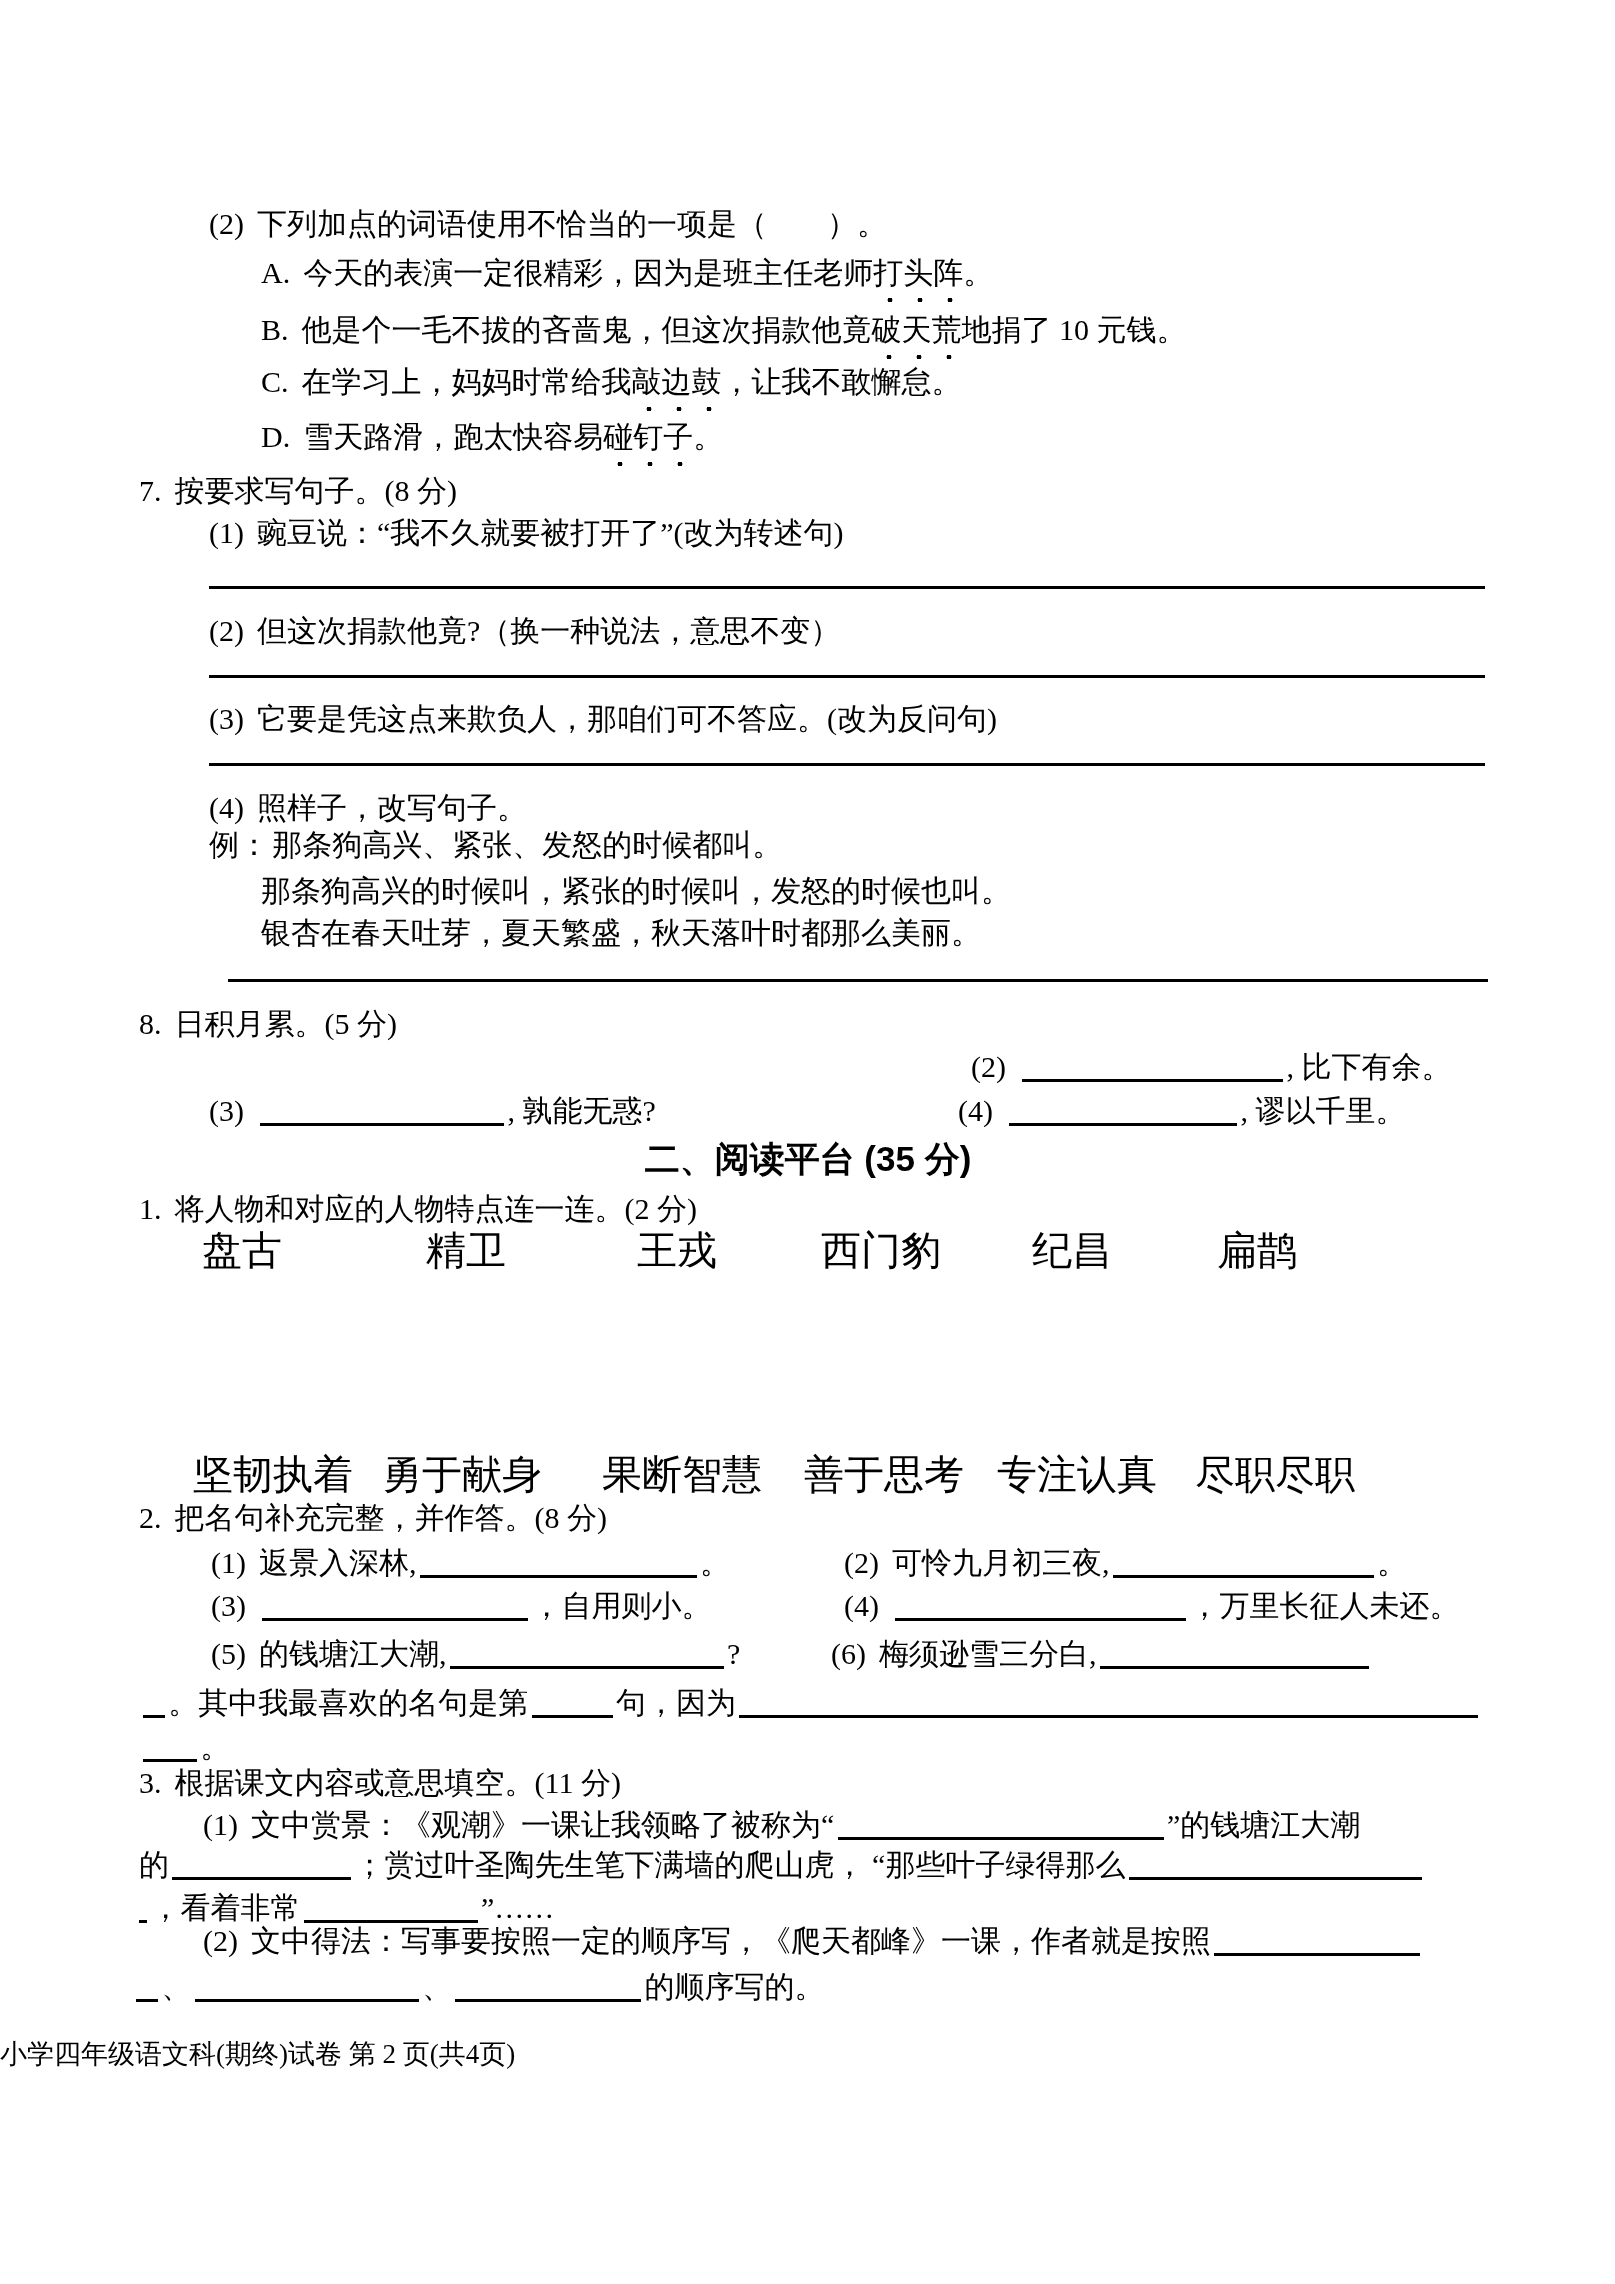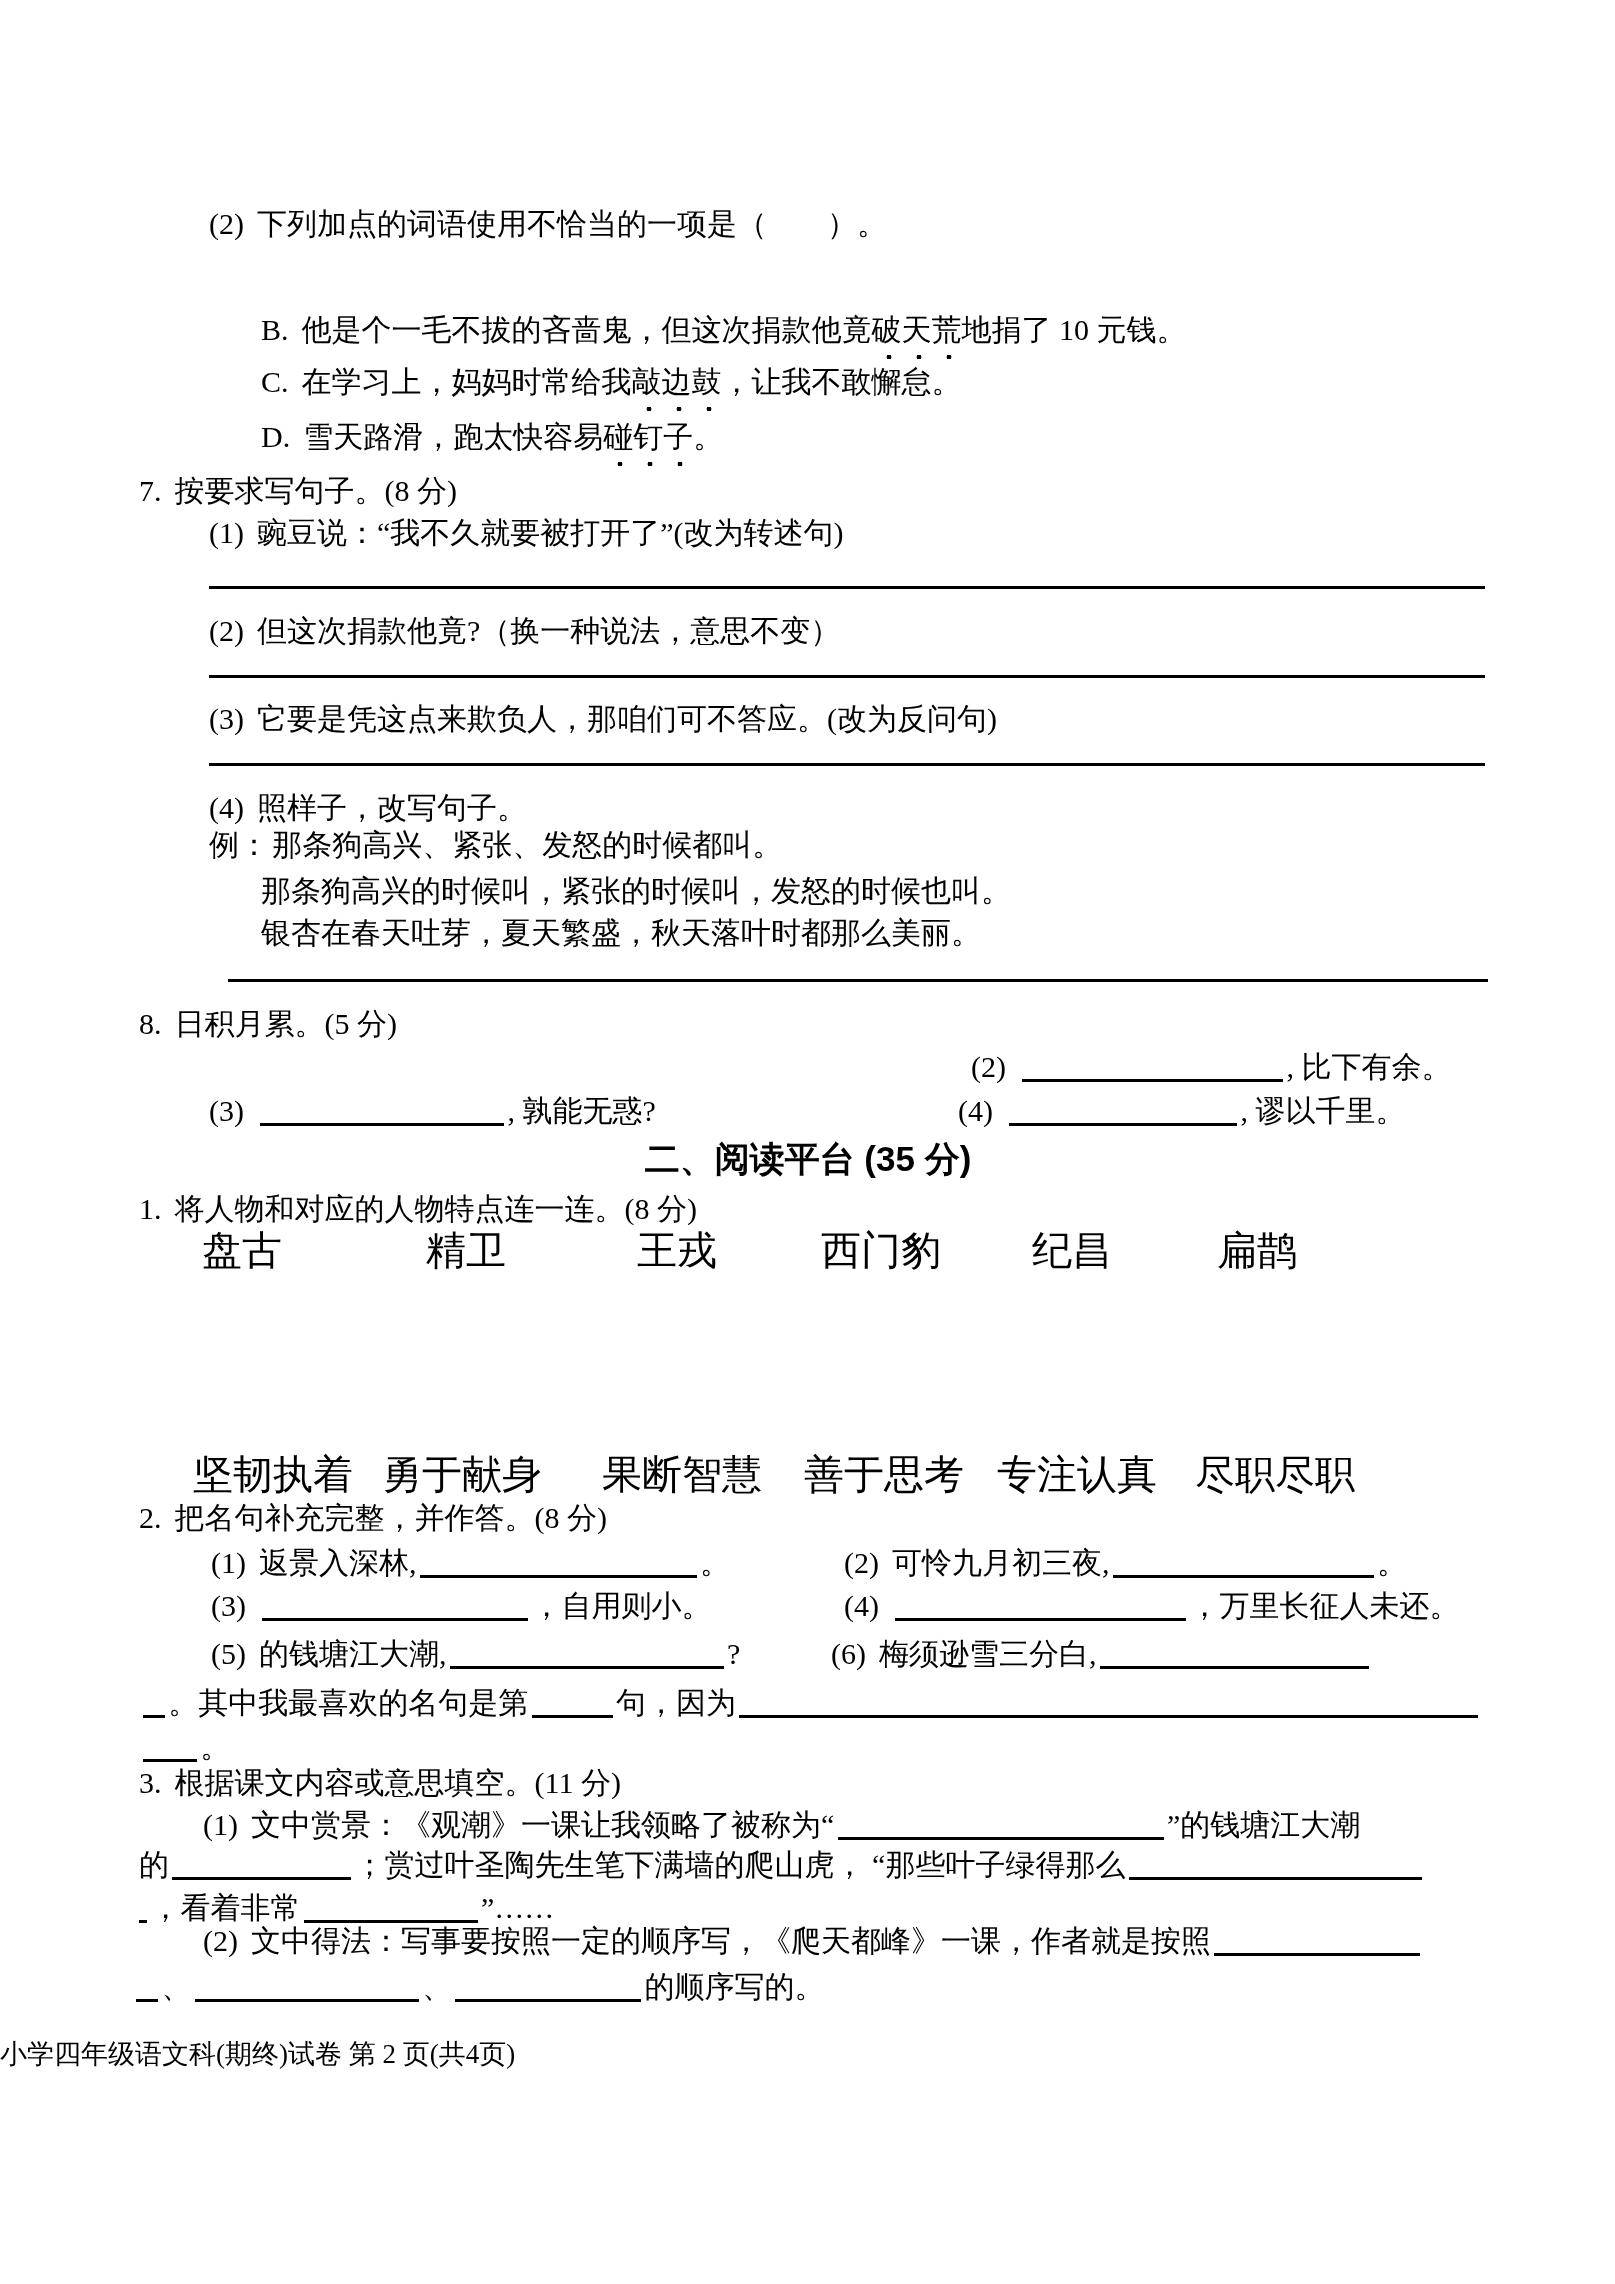"A. 今天的表演一定很精彩，因为是班主任老师打头阵。" div.line { html: none -> <div> <span>A.</span><span>今天的表演一定很精彩，因为是班主任老师</span><span>打头阵</span><span>。</span> </div> }
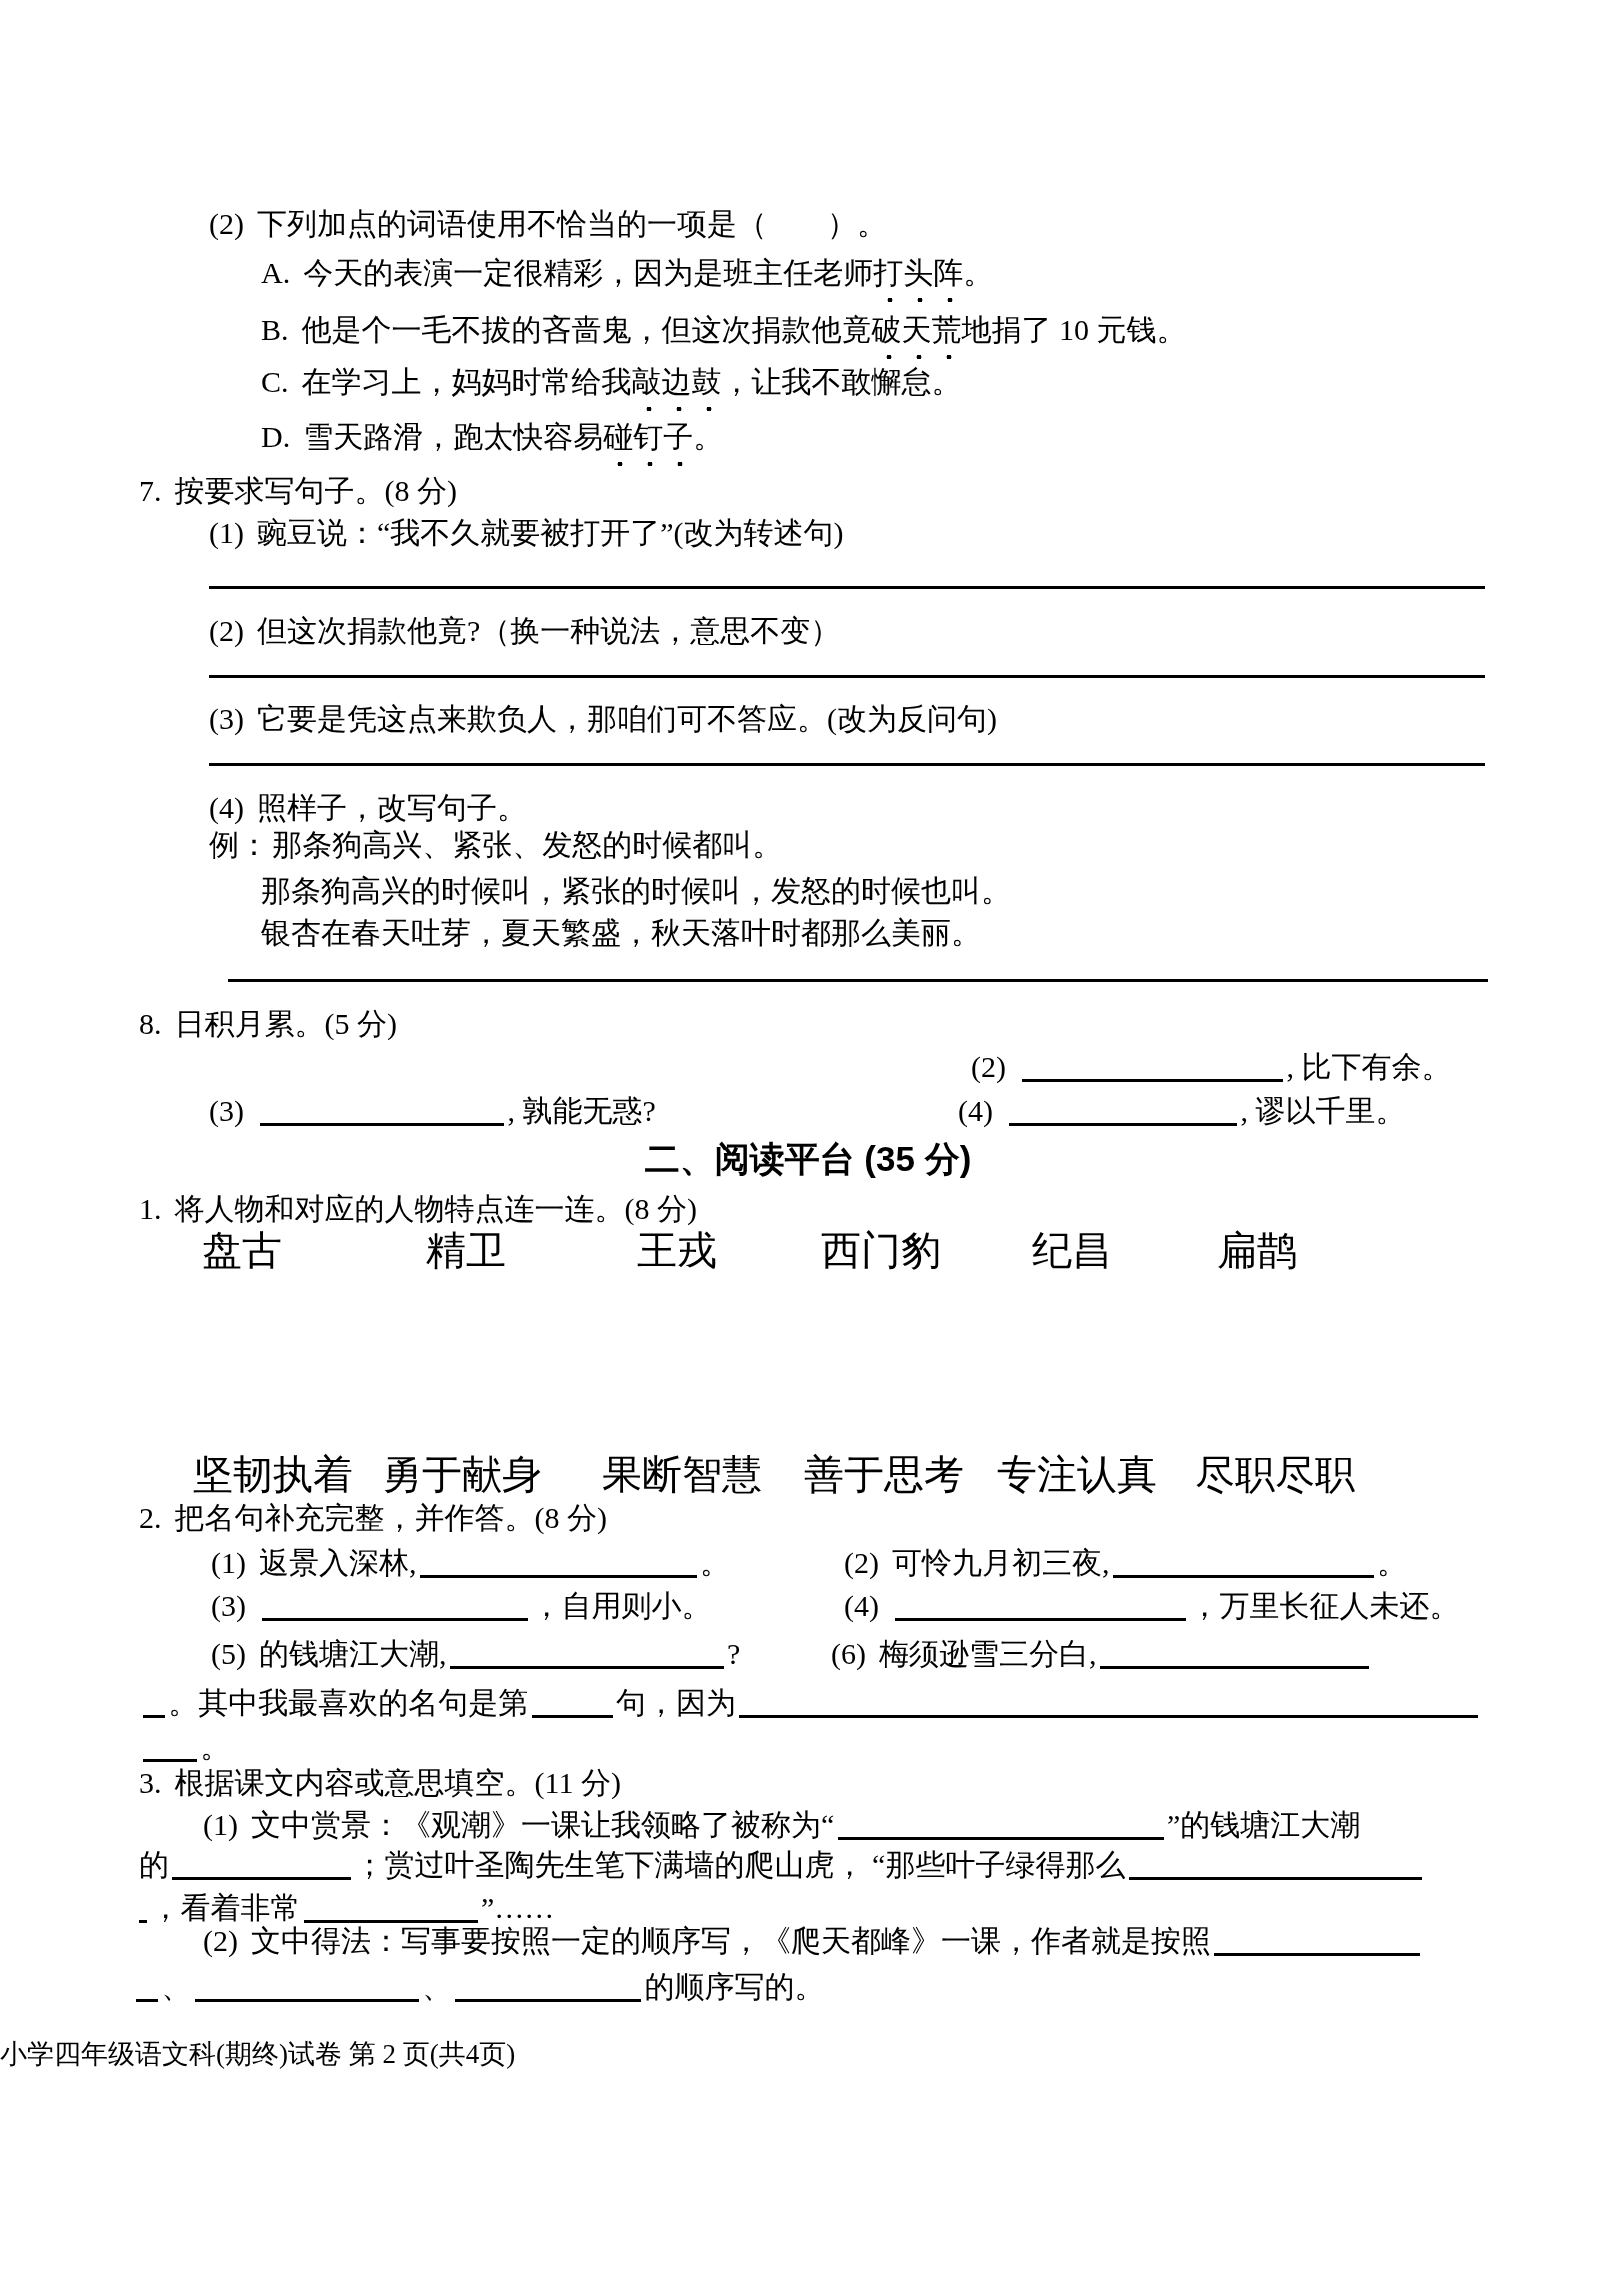"将人物和对应的人物特点连一连。(8 分)" span { text: 8 -> 2 }
